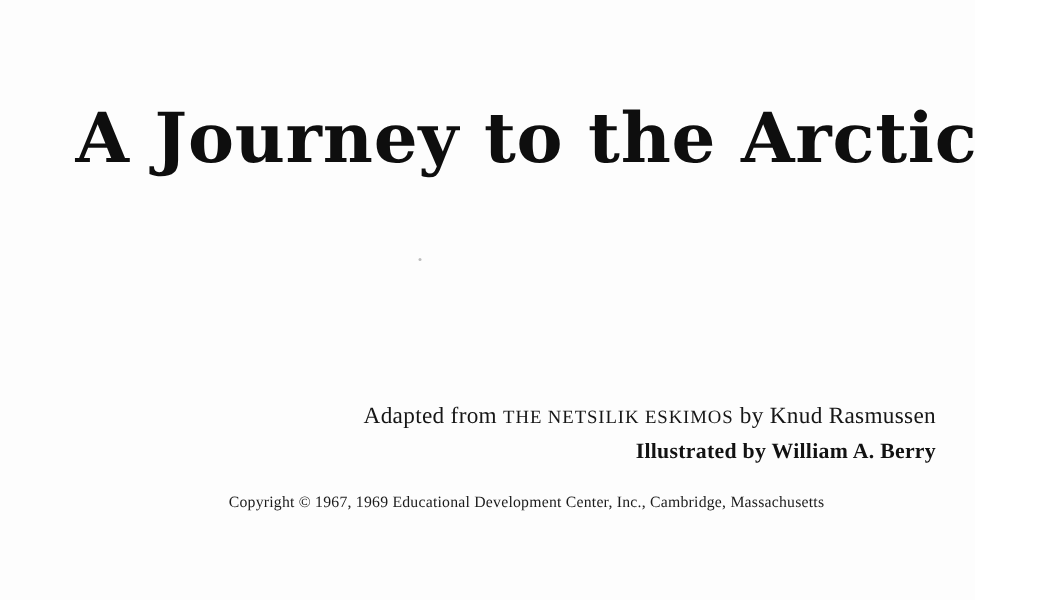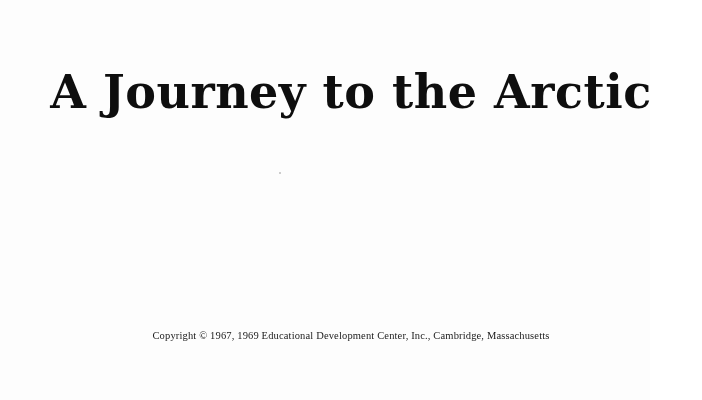"Adapted from THE NETSILIK ESKIMOS" div.credits { html: none -> <div> <div><span>Adapted from </span><span>THE NETSILIK ESKIMOS</span><span> by Knud Rasmussen</span></div> <div>Illustrated by William A. Berry</div> </div> }
